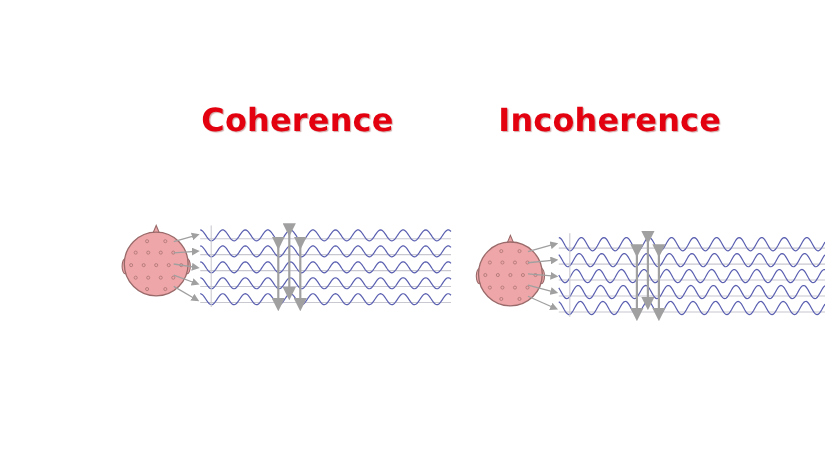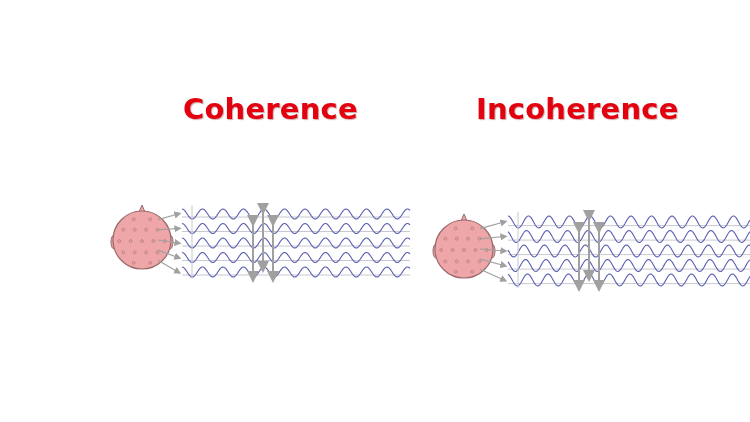"Incoherence" #title-incoh { left: 476px -> 453px }
